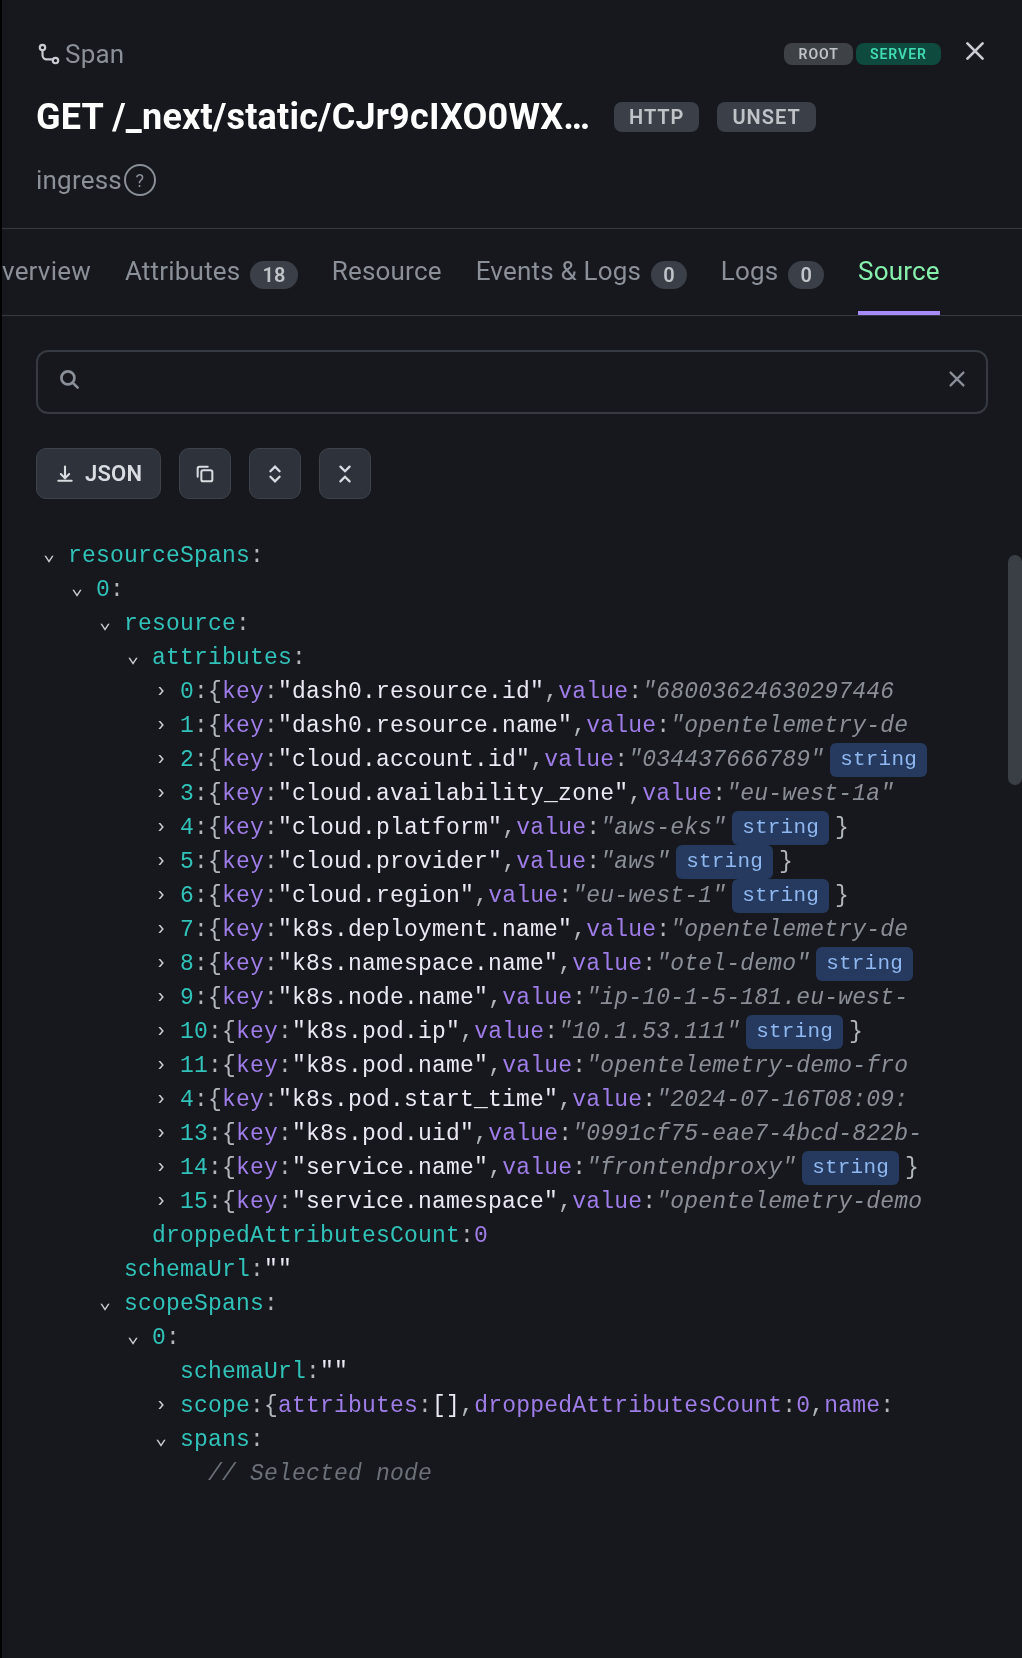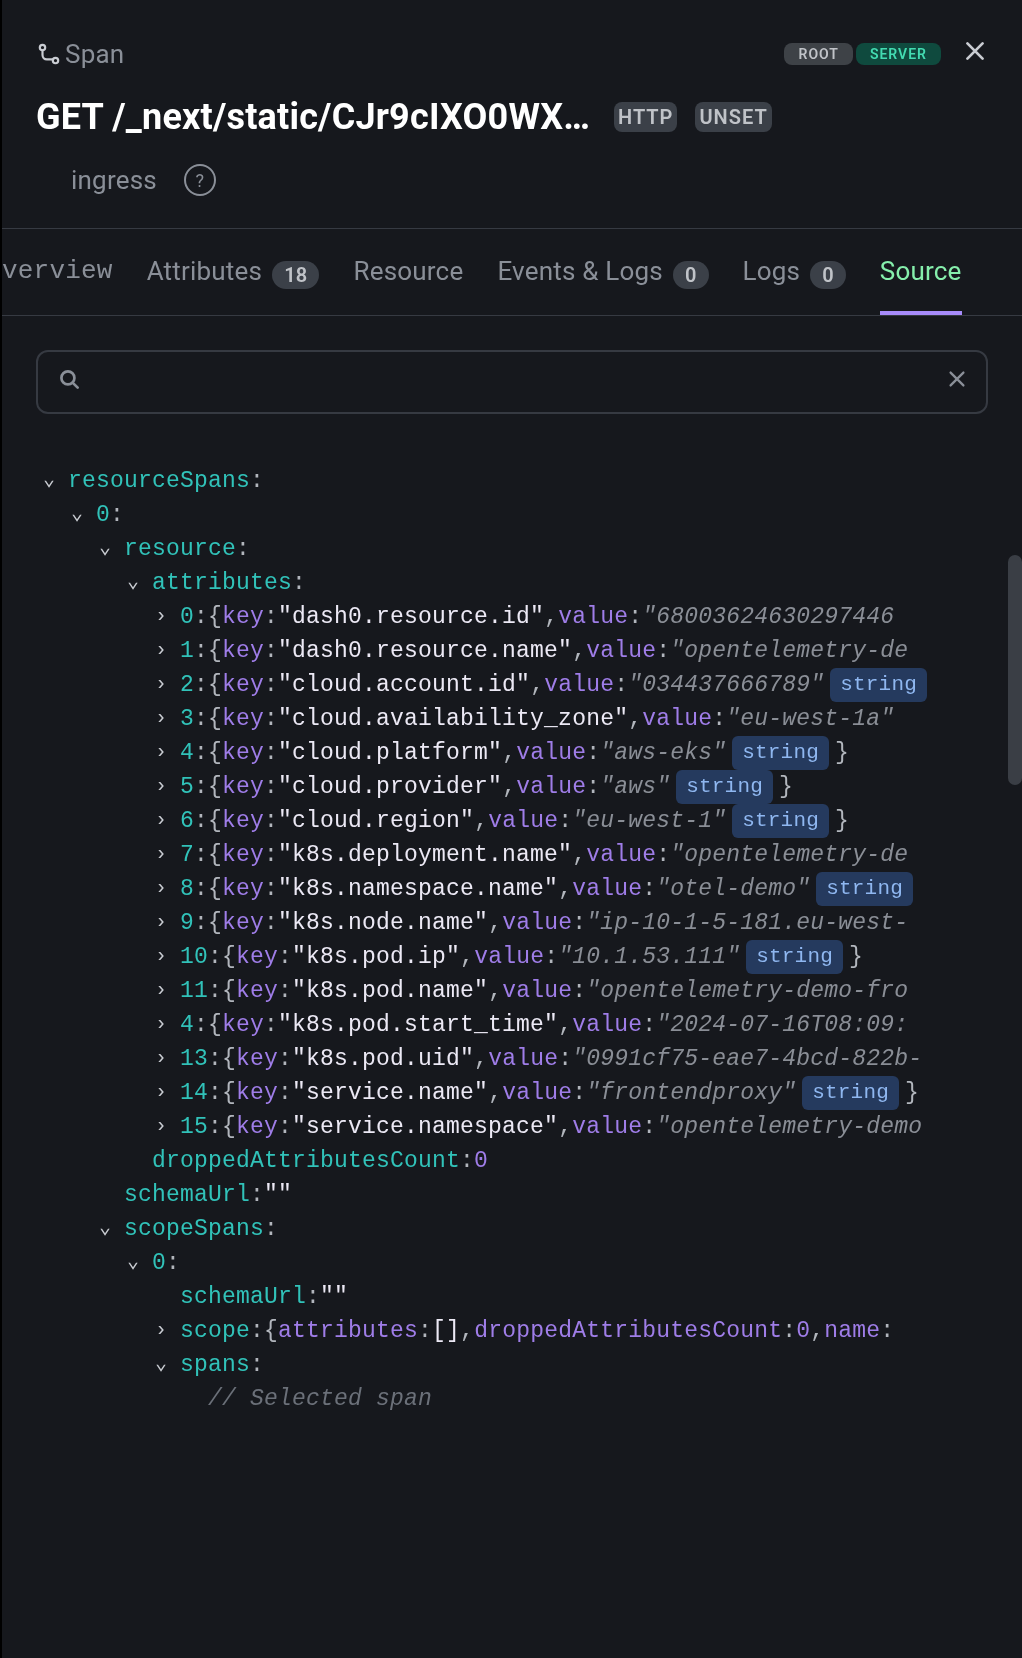"HTTP" .badge.small { padding: 3px 4px -> 3px 15px }
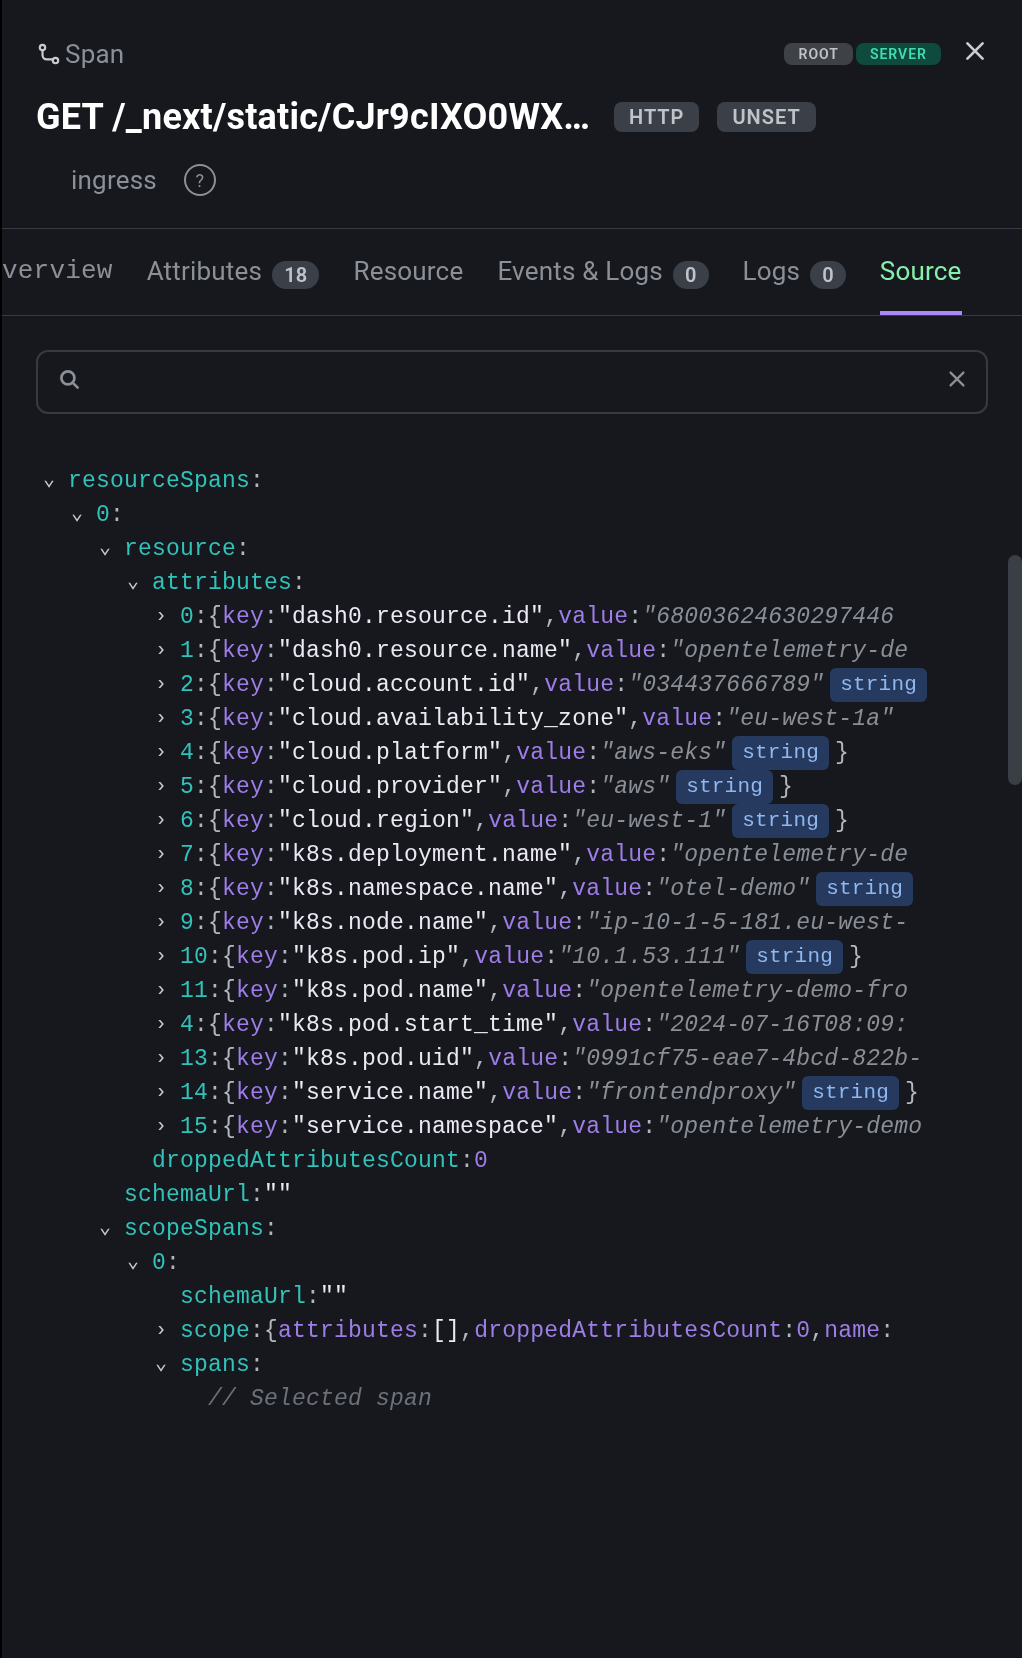"ingress" .header-row3 { gap: 27px -> 2px; margin-left: 35px -> none }
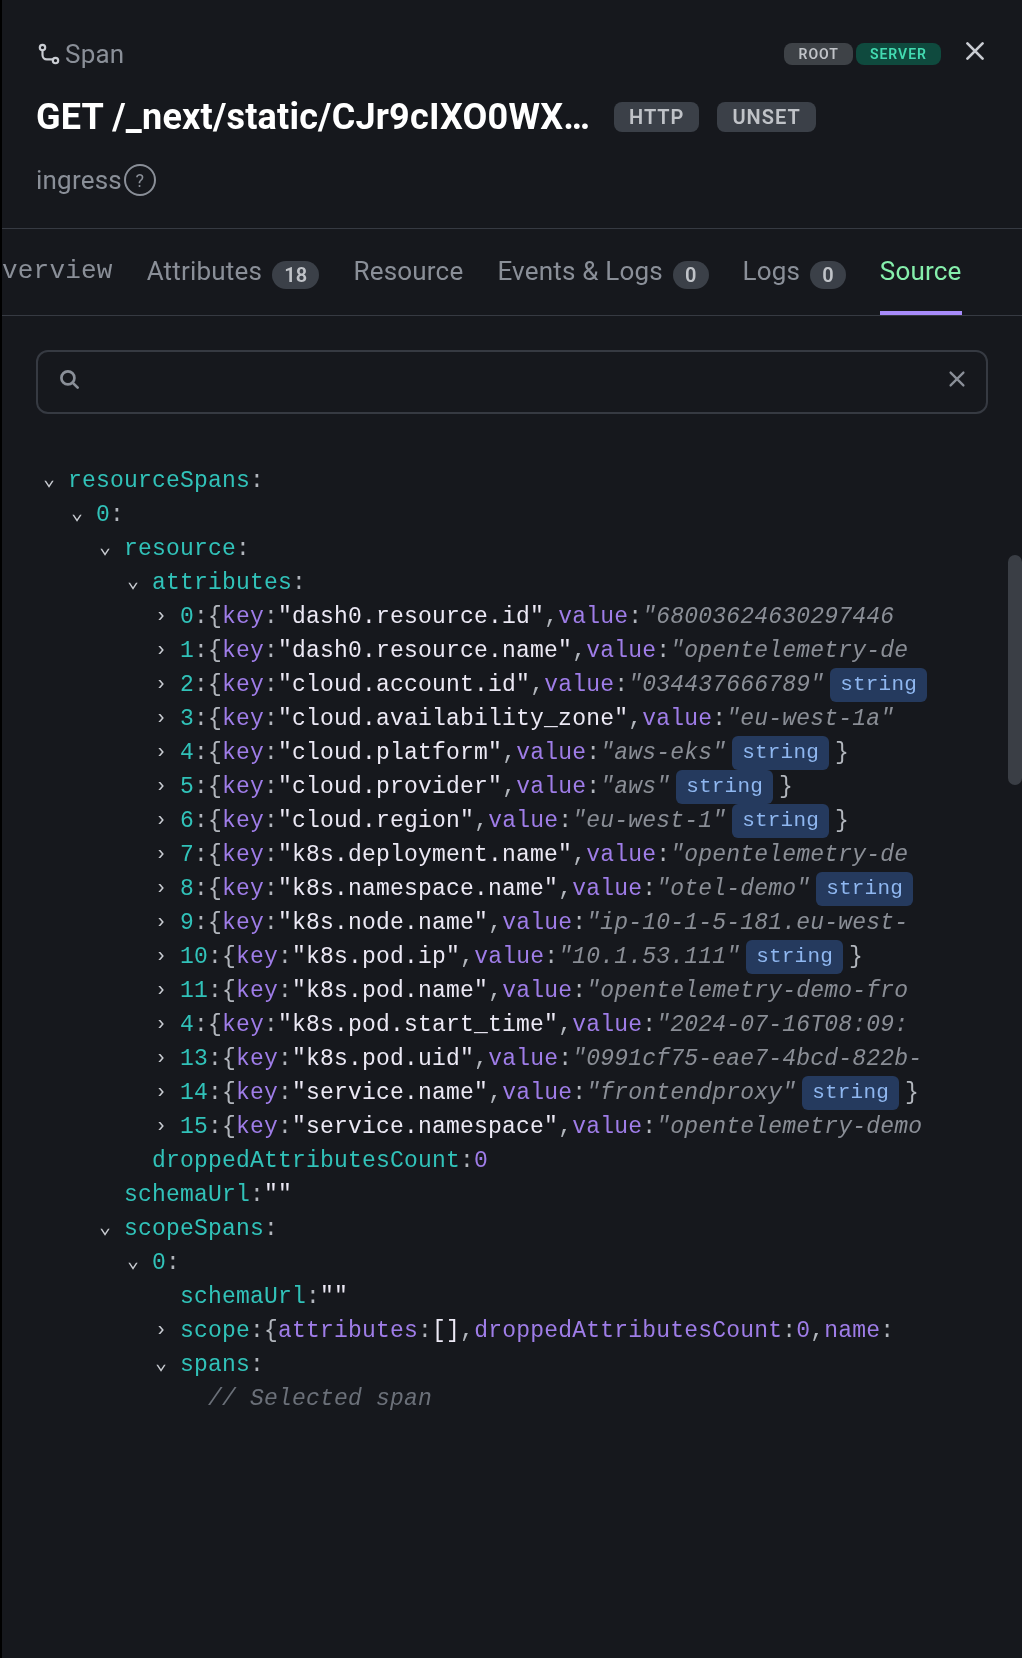"verview" .tab.first { font-family: Liberation Mono, monospace -> none }
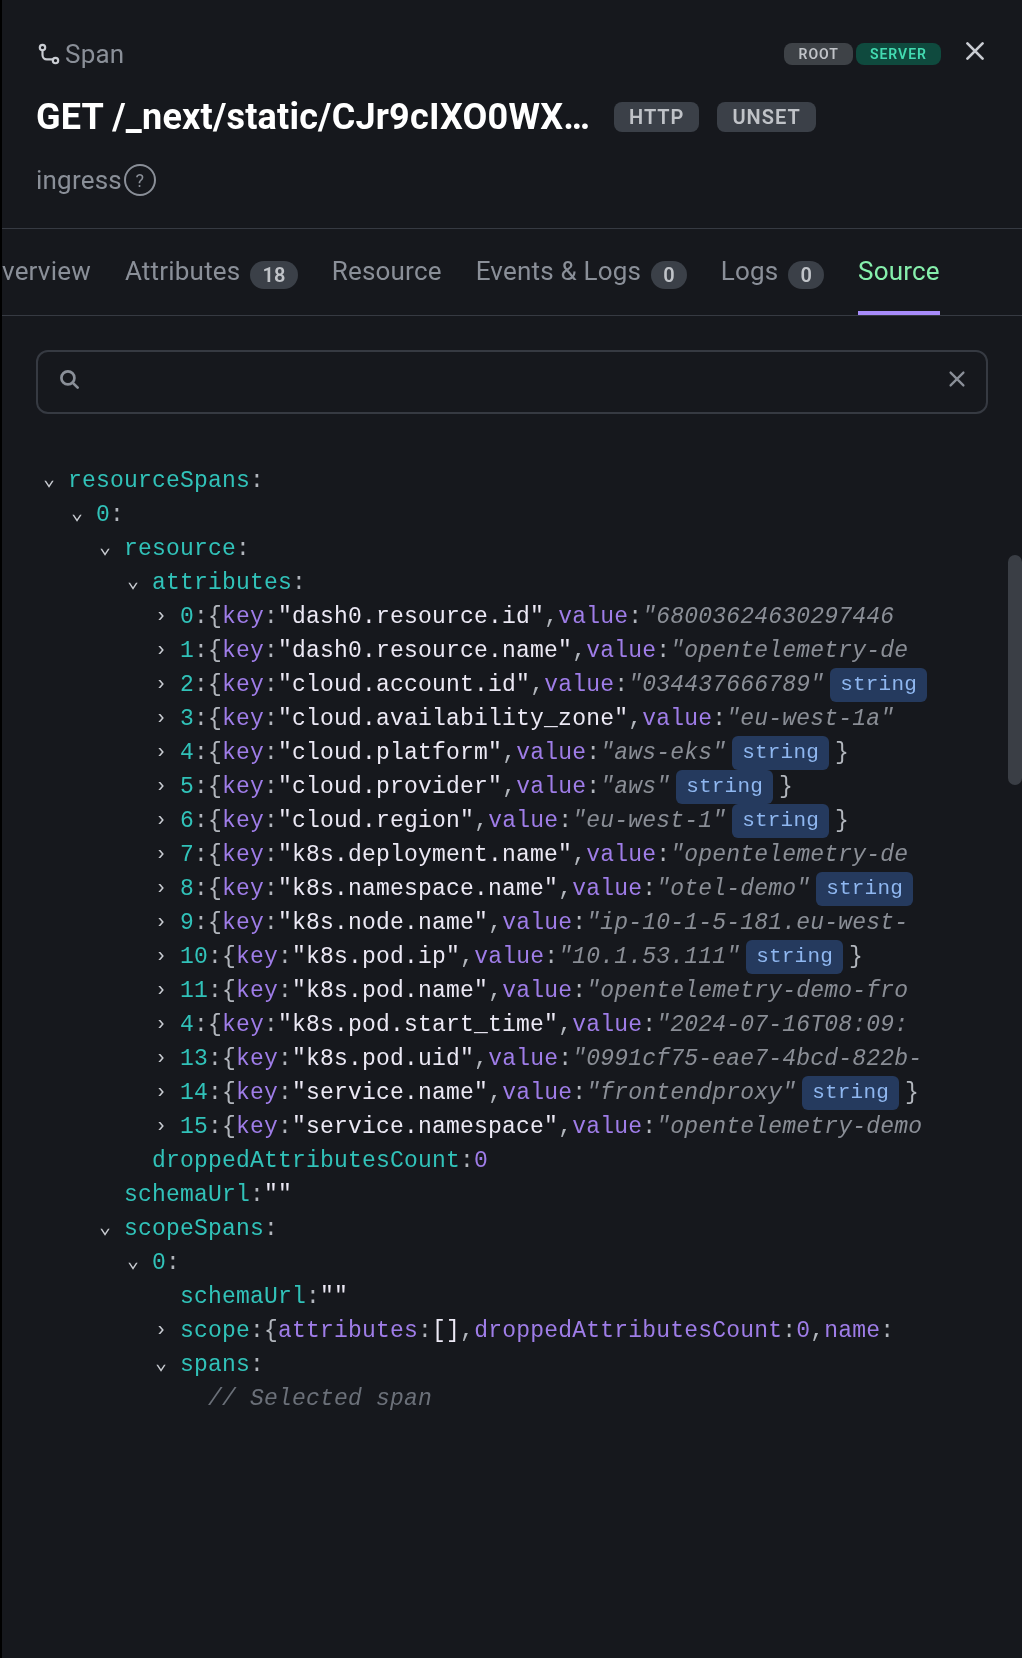"JSON" div.toolbar { html: none -> <div> <div> <svg> <path></path> <path></path> <path></path> </svg> <span>JSON</span> </div> <div> <svg> <rect></rect> <path></path> </svg> </div> <div> <svg> <path></path> <path></path> </svg> </div> <div> <svg> <path></path> <path></path> </svg> </div> </div> }
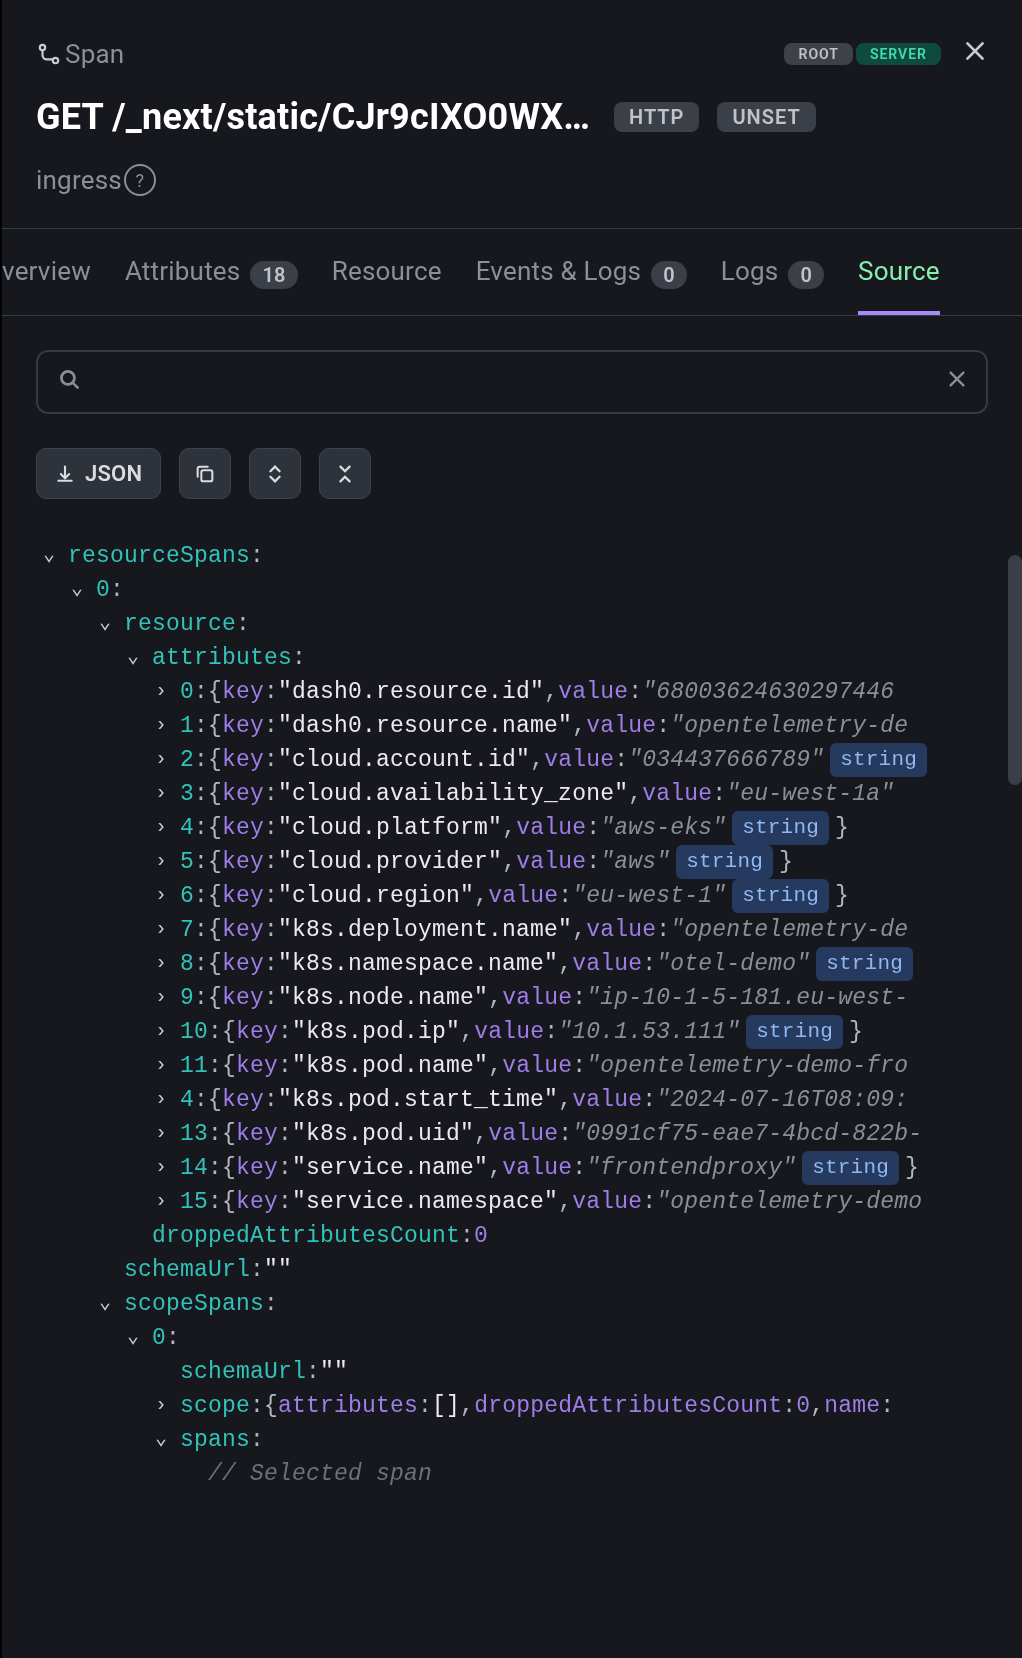"// Selected span" span.cmt { text: span -> node }
